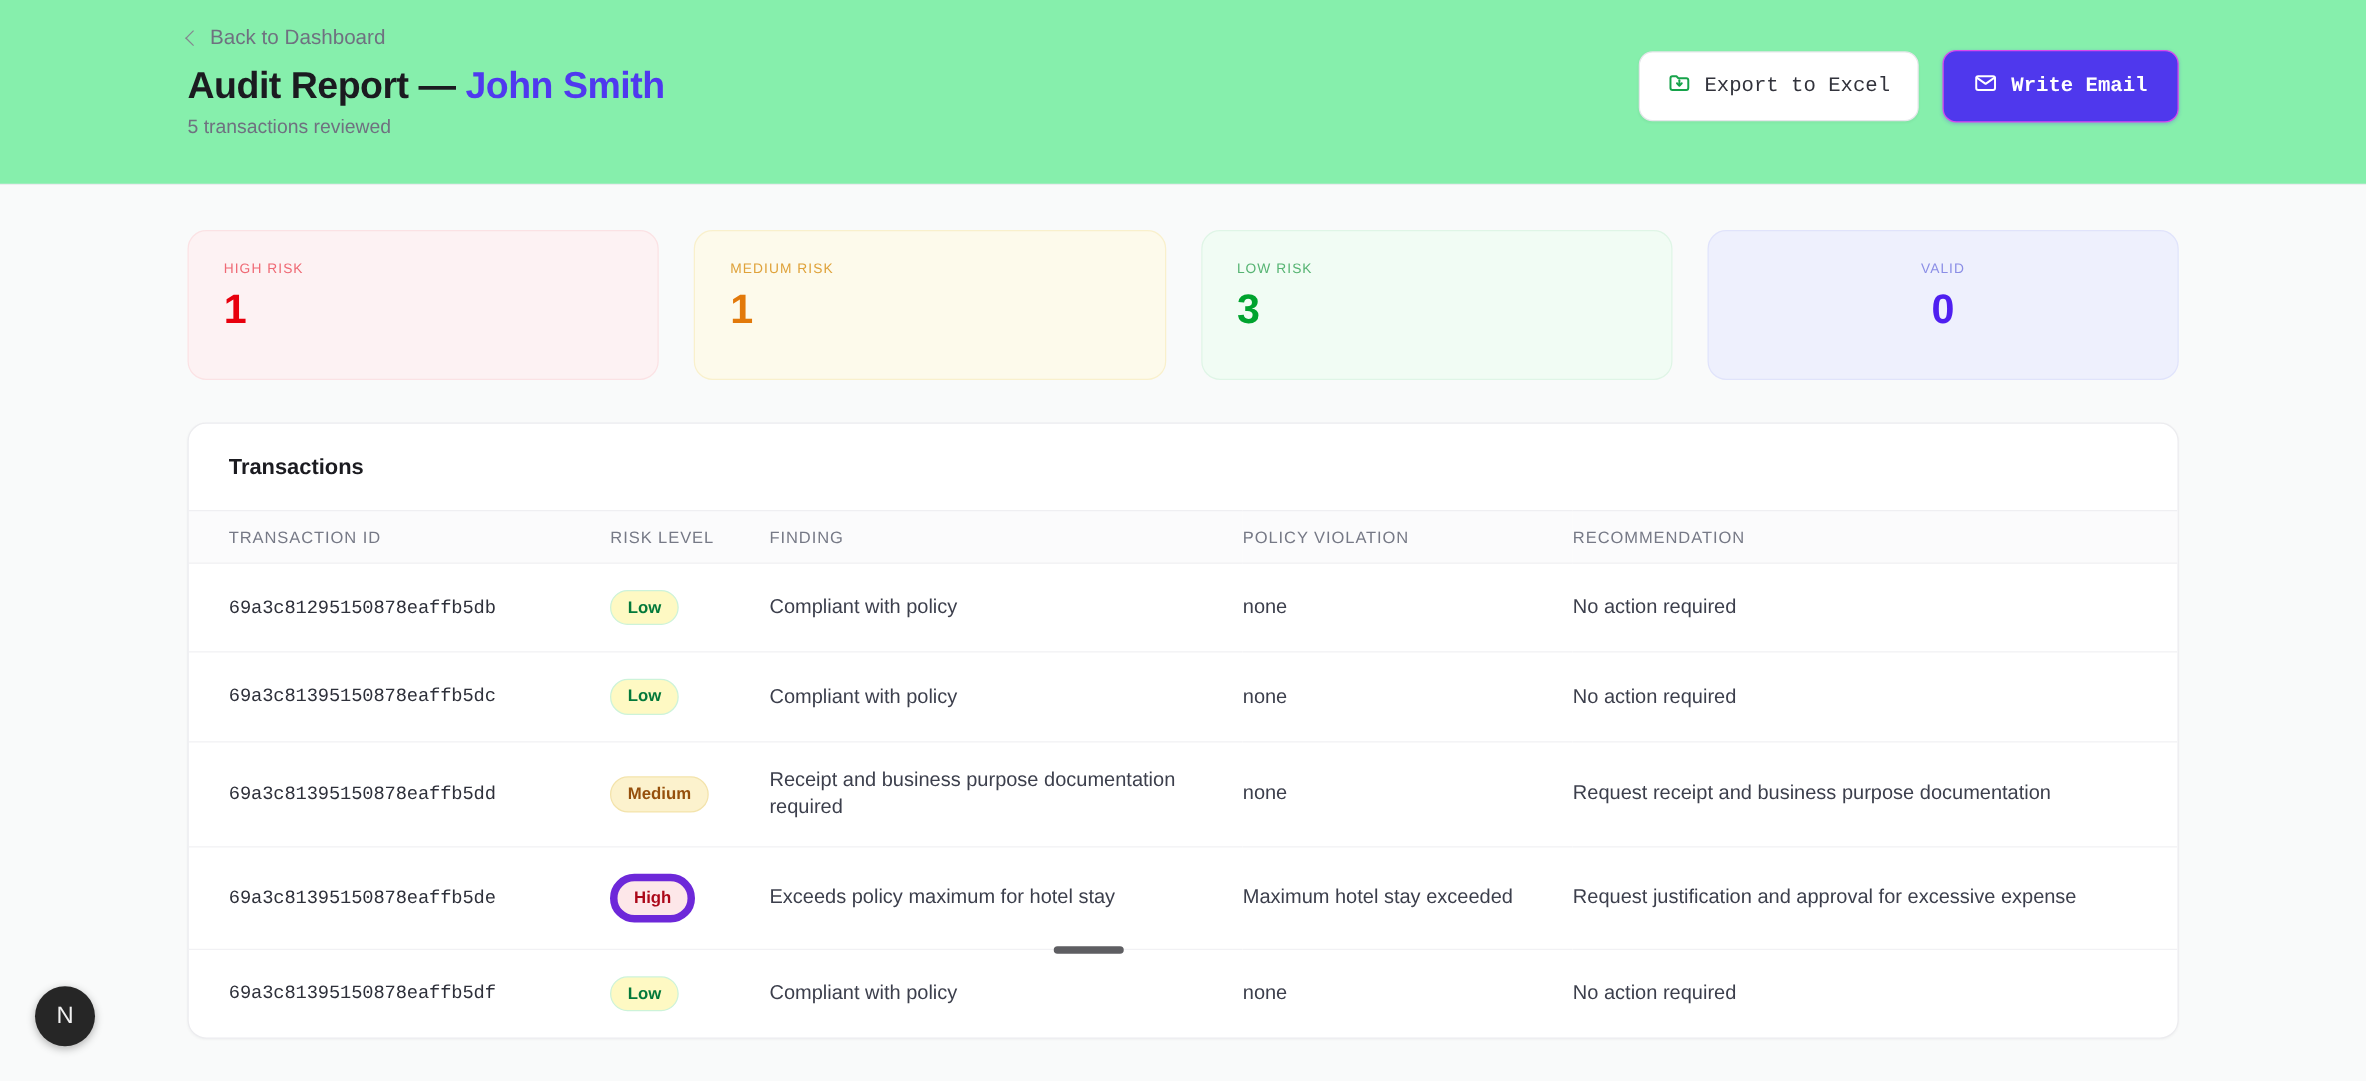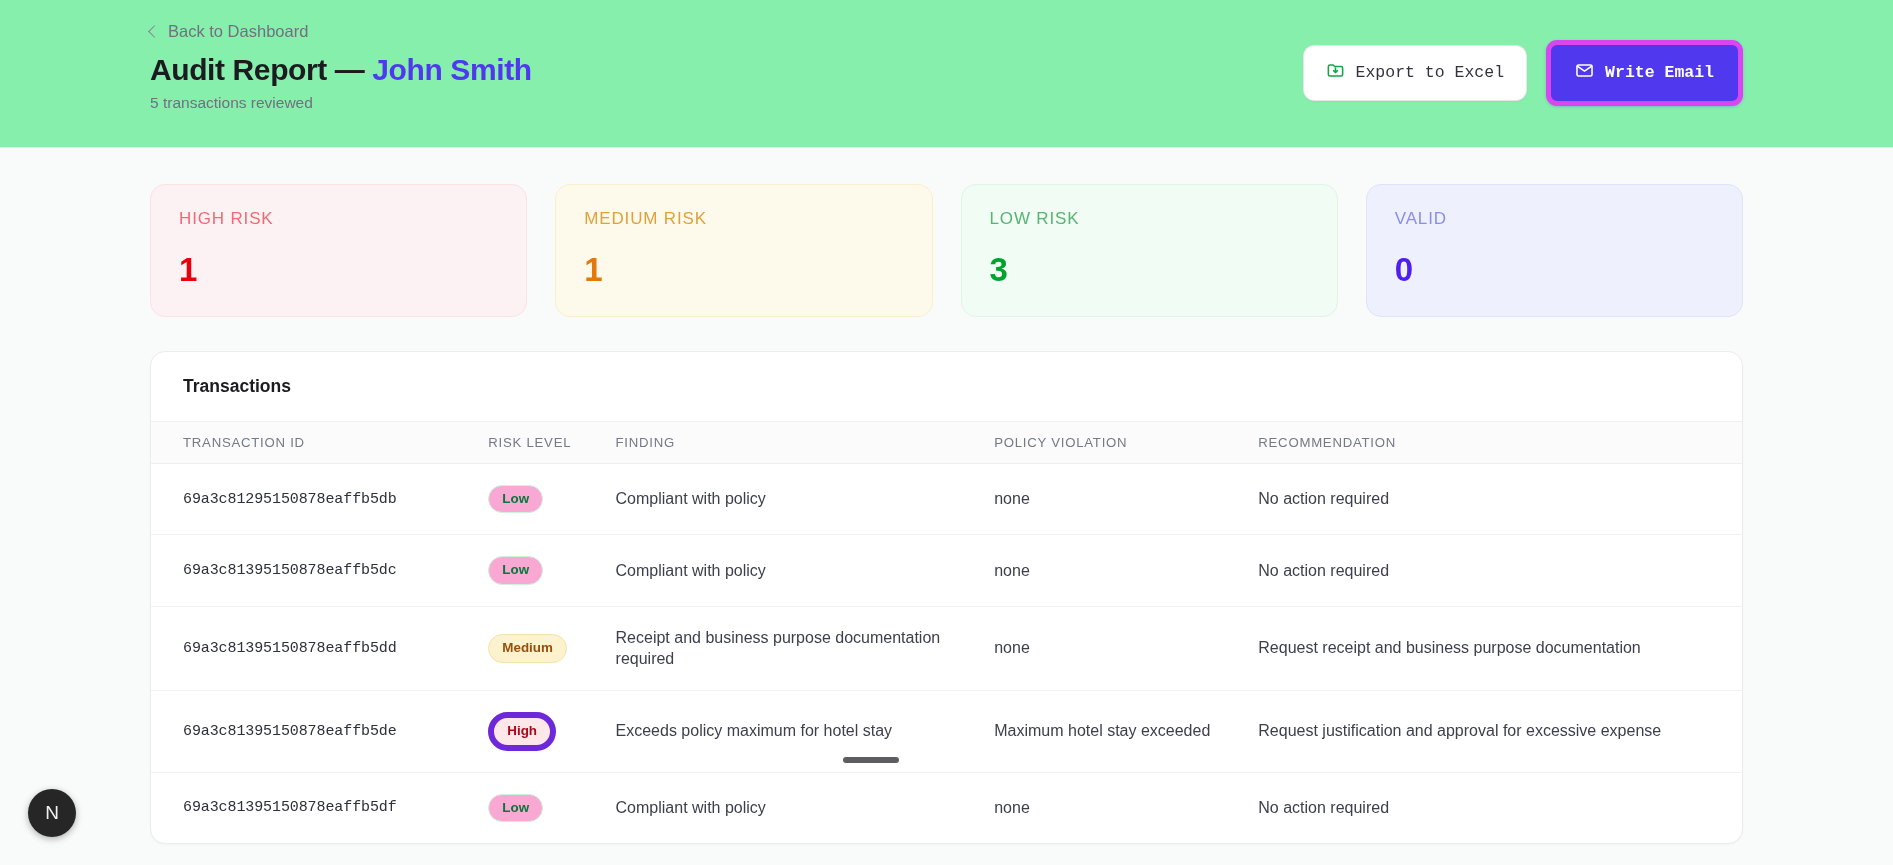"Write Email" .btn-primary { border: 5px solid #d946ef -> 1px solid #d946ef }
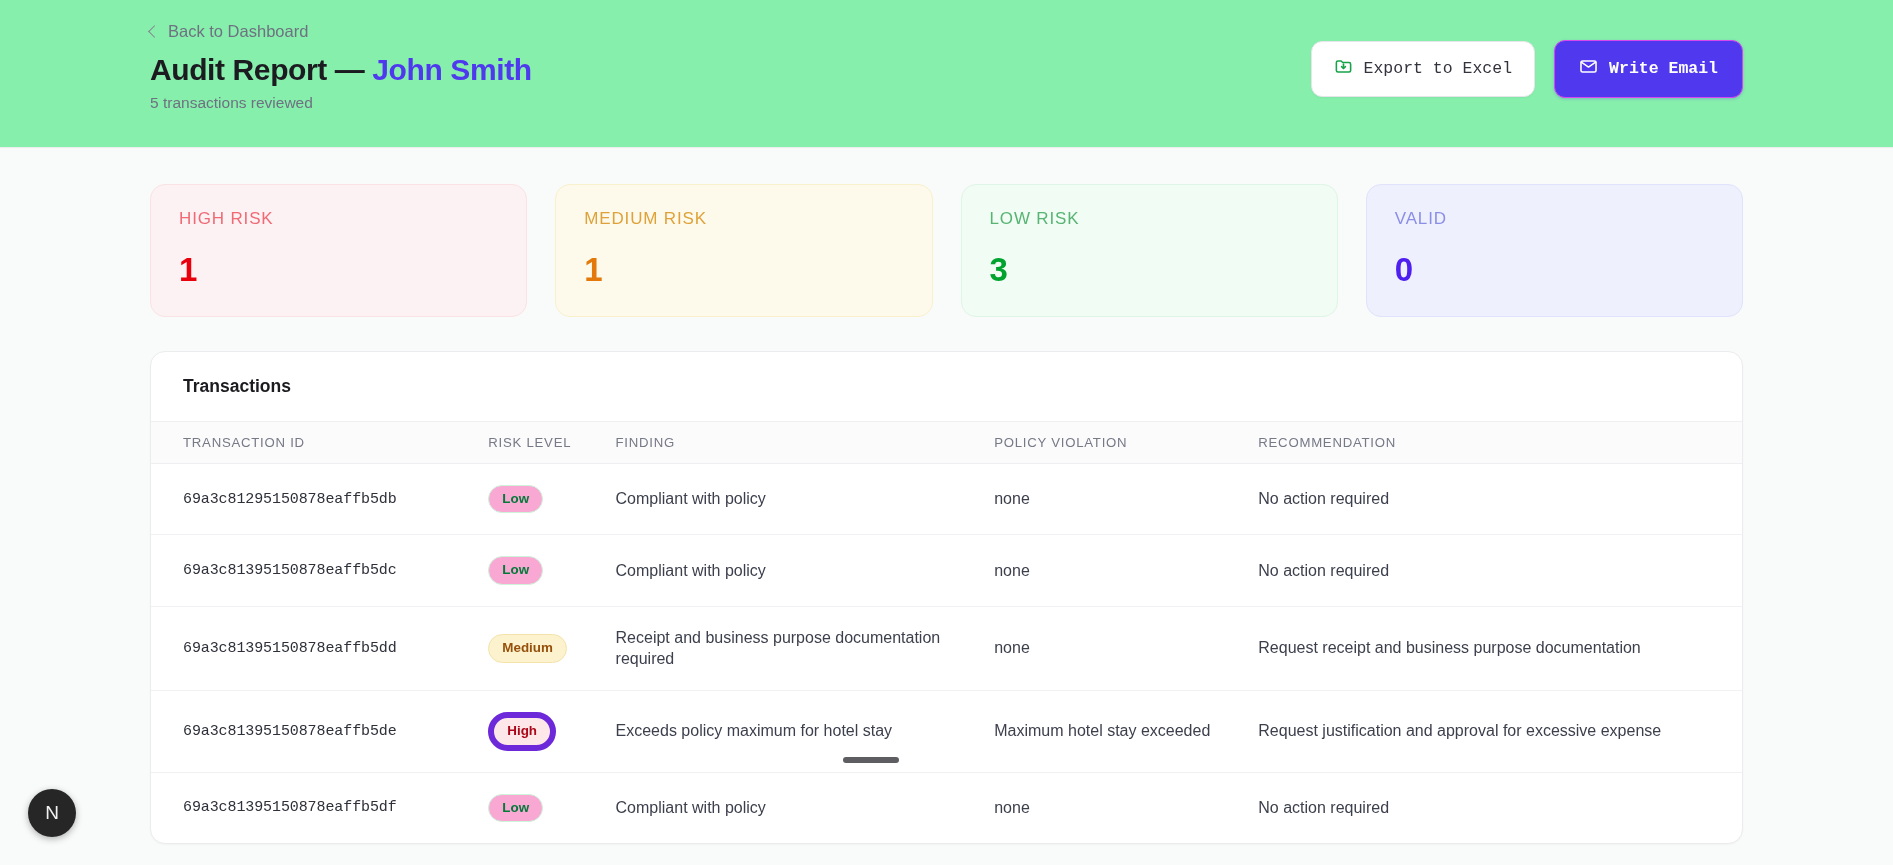"HIGH RISK" .stat-label { font-size: 17px -> 11px; margin-bottom: 26px -> 9px }
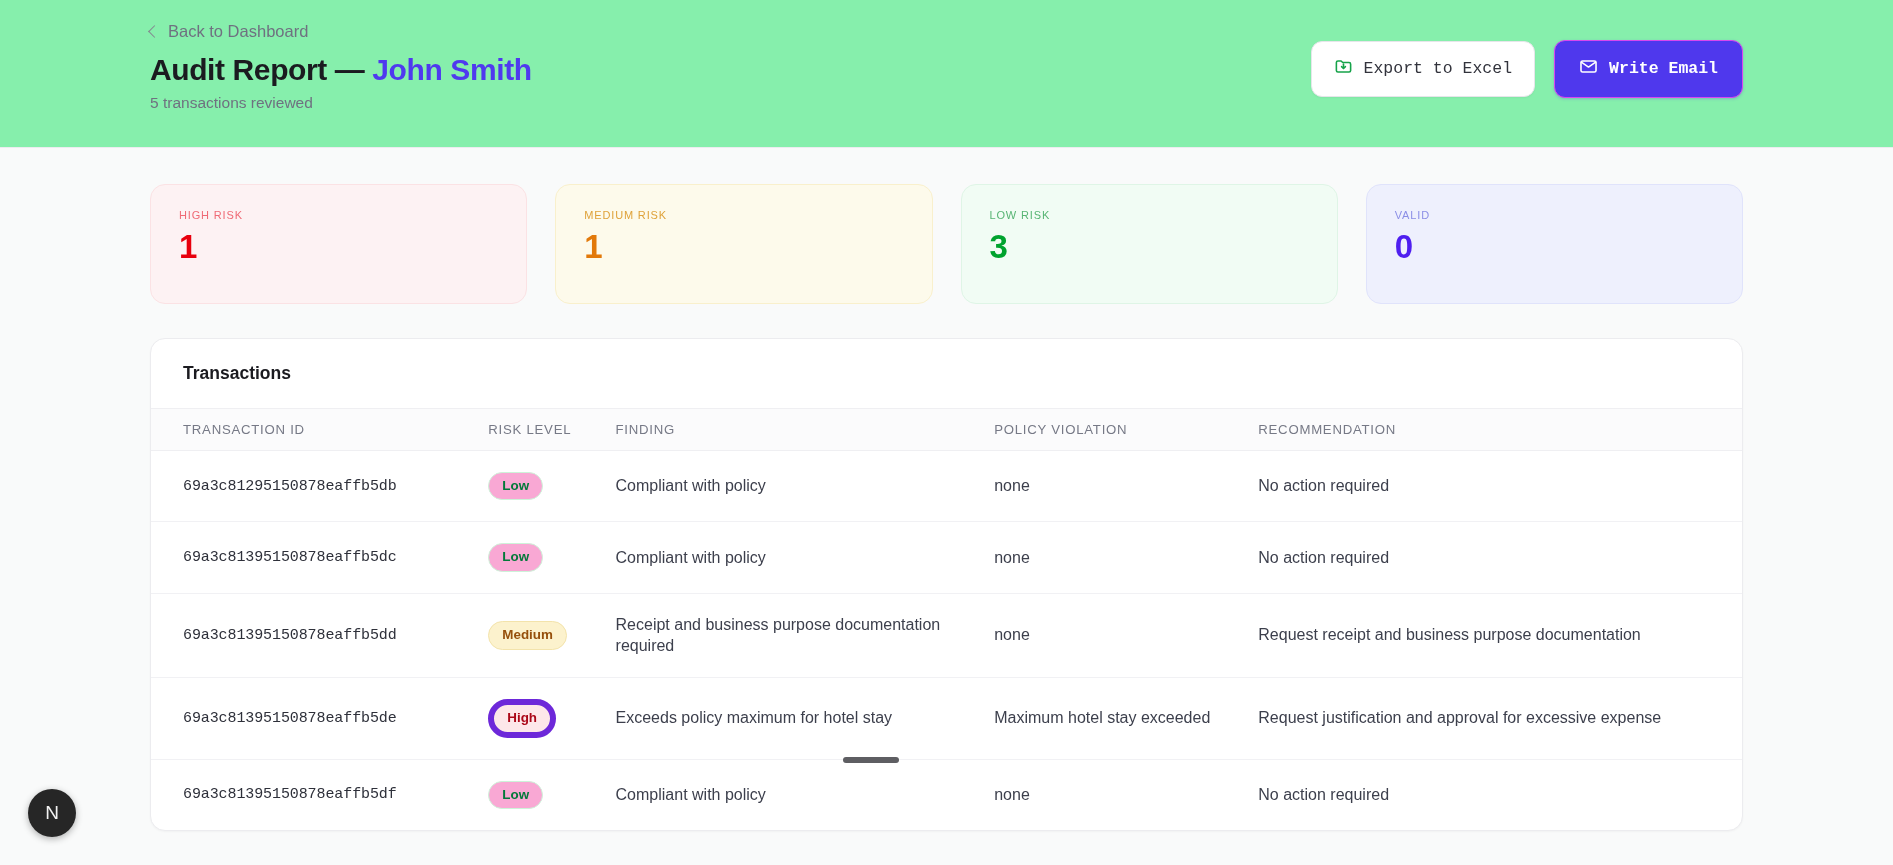"VALID" .sc-valid { text-align: none -> center }
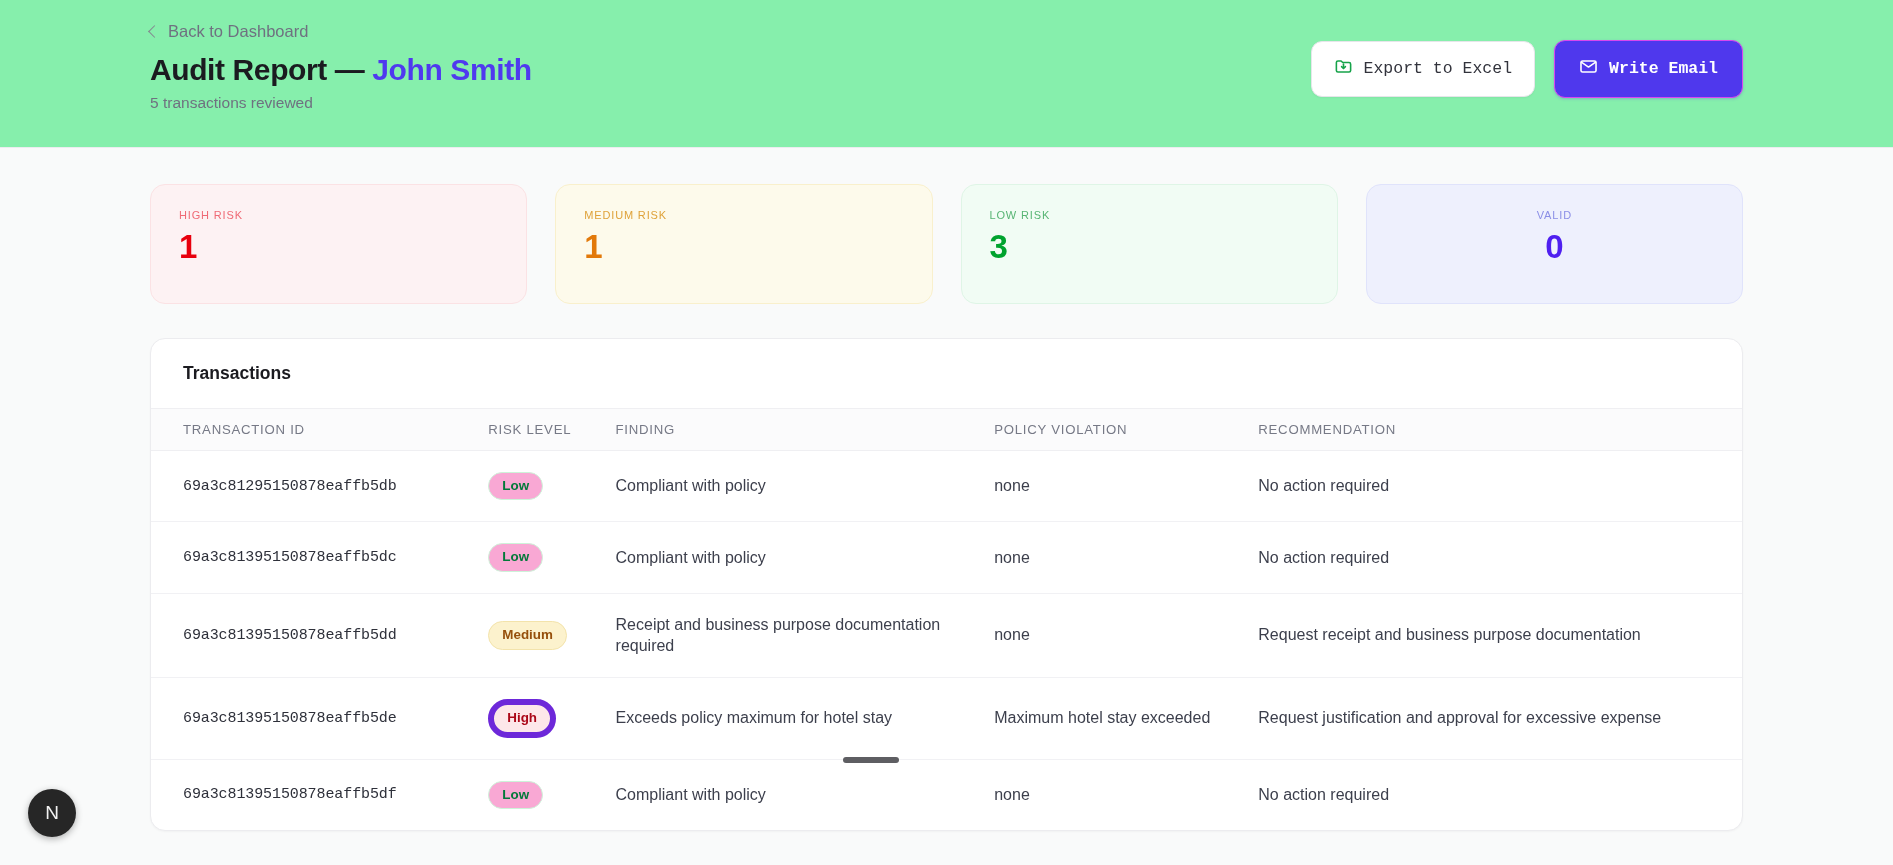"Low" .b-low { background: #f9a8d4 -> #fef9c3 }
